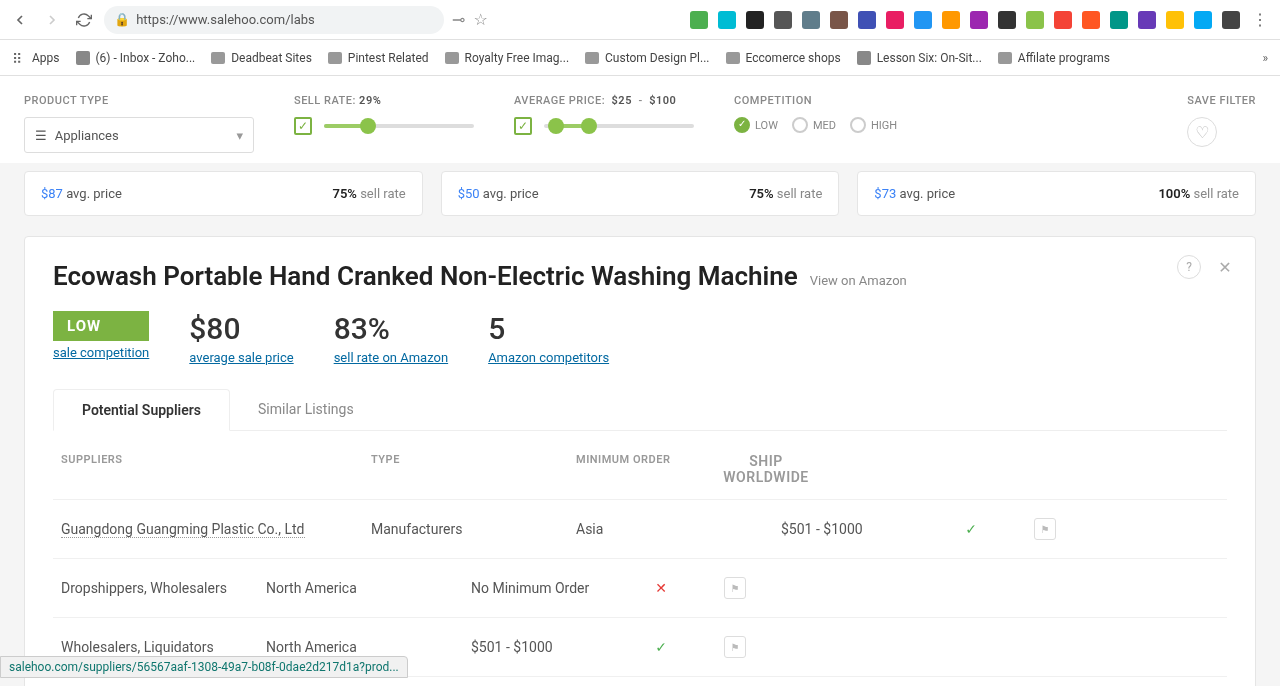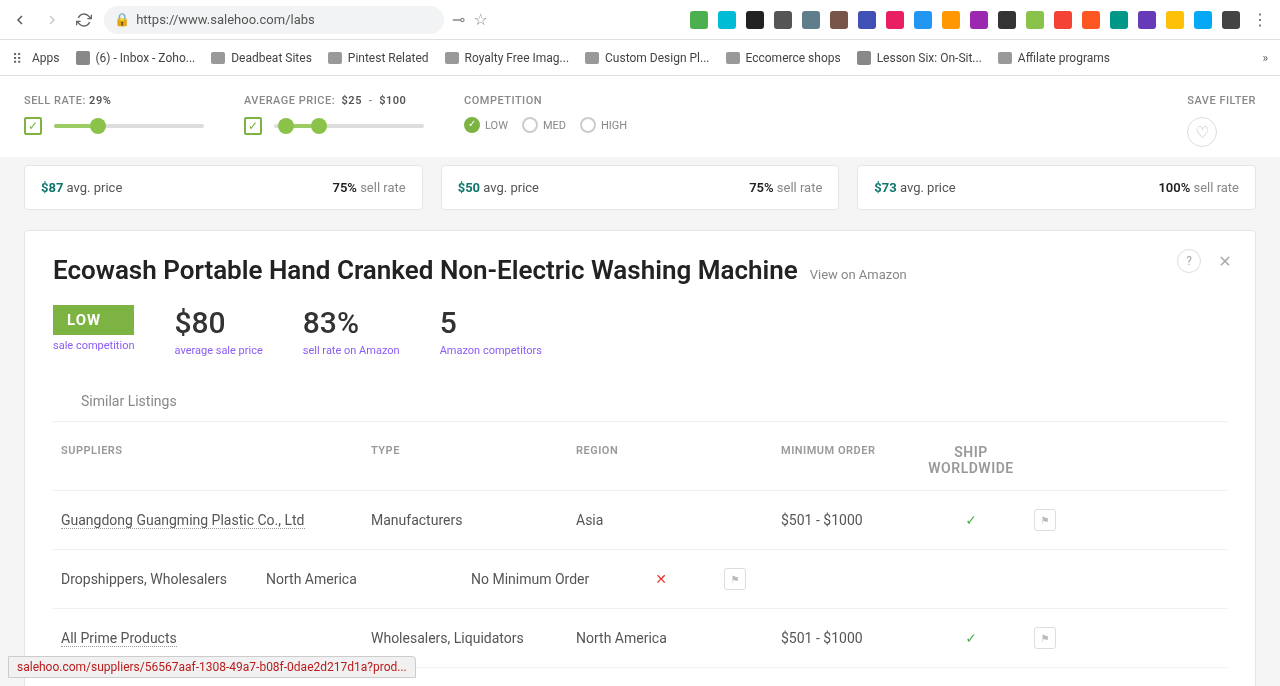"PRODUCT TYPE" div.filter-group { html: none -> <div> <div>PRODUCT TYPE</div> <div> <span>☰</span> <span>Appliances</span> <span>▾</span> </div> </div> }
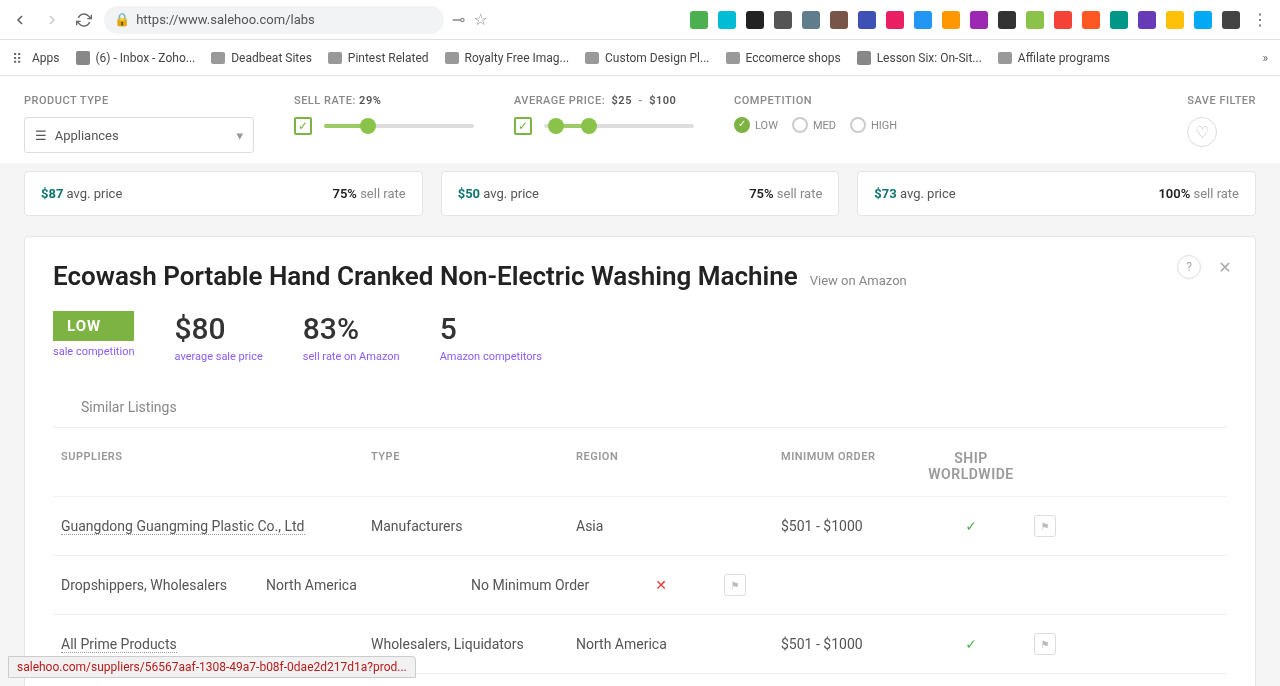"$87" .card .price b { color: #0f766e -> #3b82f6; font-weight: 700 -> 400 }
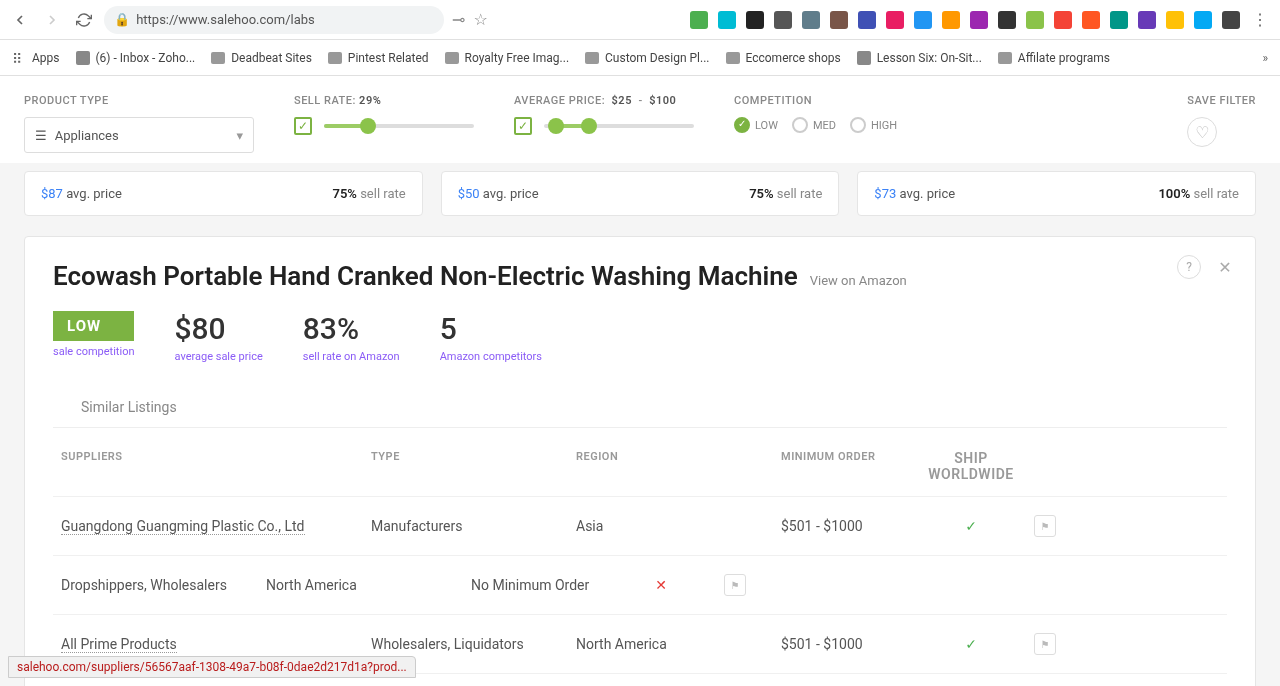"sale competition" .stat-sub { color: #8b5cf6 -> #0369a1; font-size: 11px -> 13px; text-decoration: none -> underline }
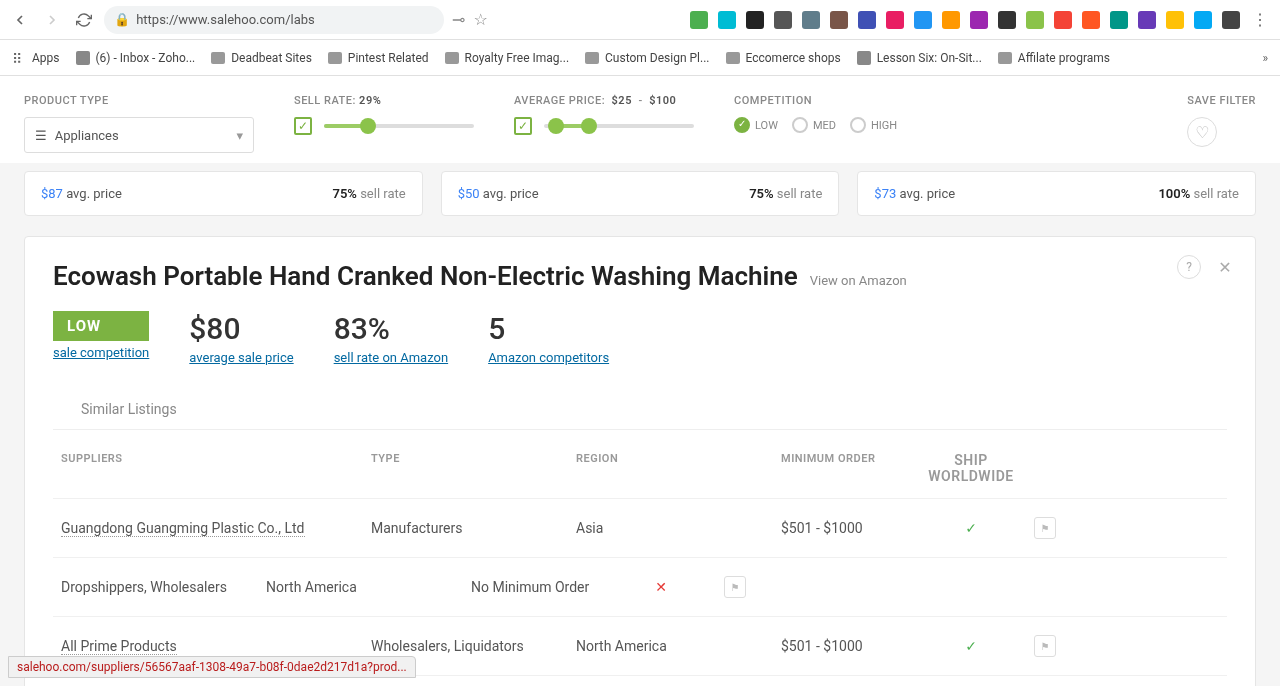"Potential Suppliers" div.tab { html: none -> <div>Potential Suppliers</div> }
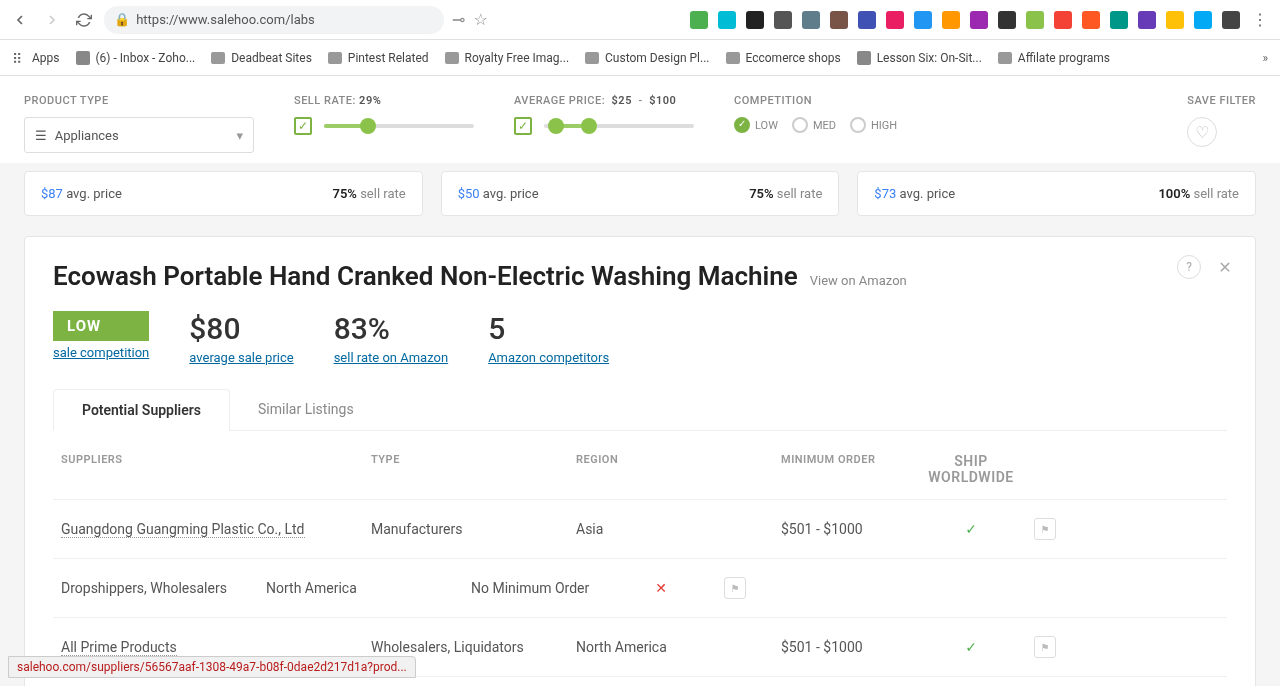"REGION" div.col-region { html: <div>REGION</div> -> none }
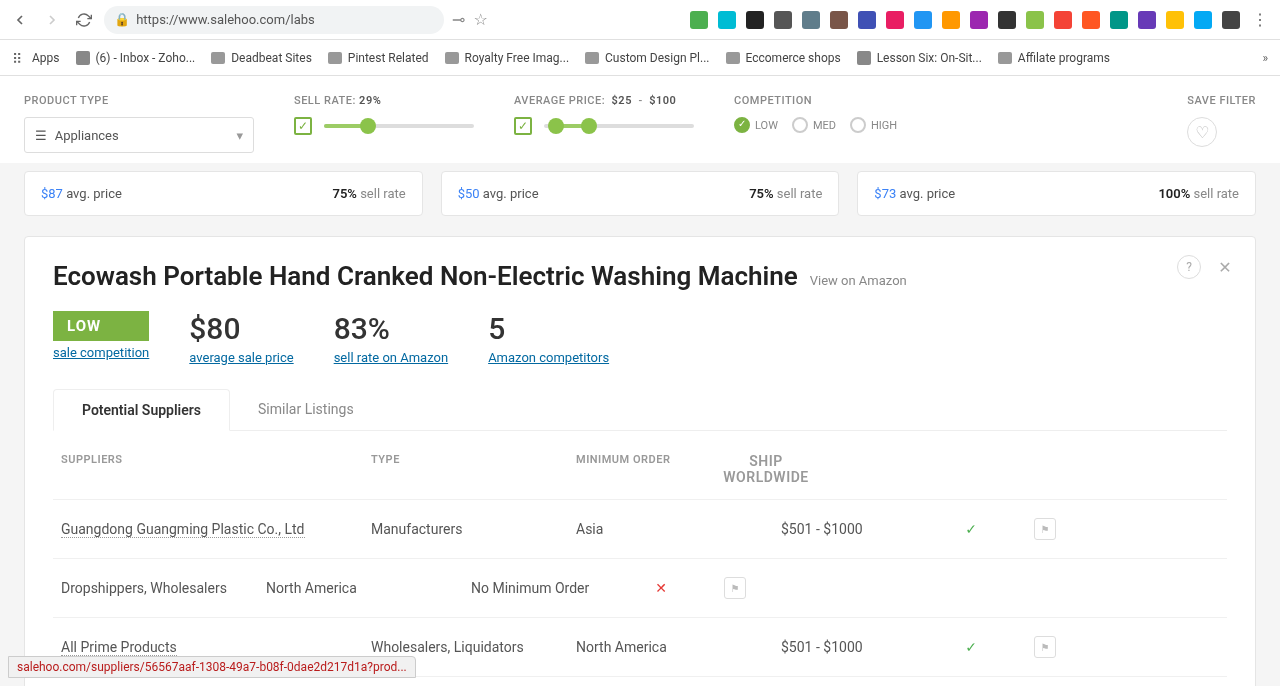"All Prime Products" div.col-name { html: <div><span>All Prime Products</span></div> -> none }
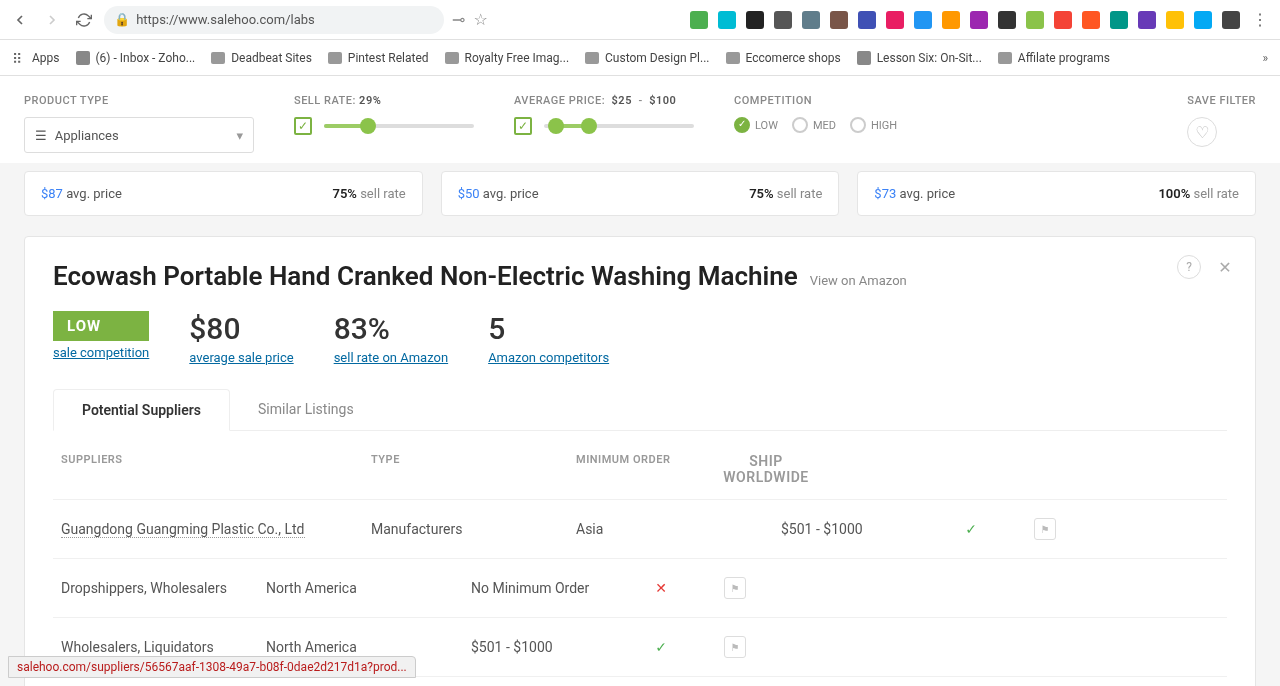"salehoo.com/suppliers/56567aaf-1308-49a7" .status-bar { color: #b91c1c -> #0f766e; left: 8px -> 0 }
